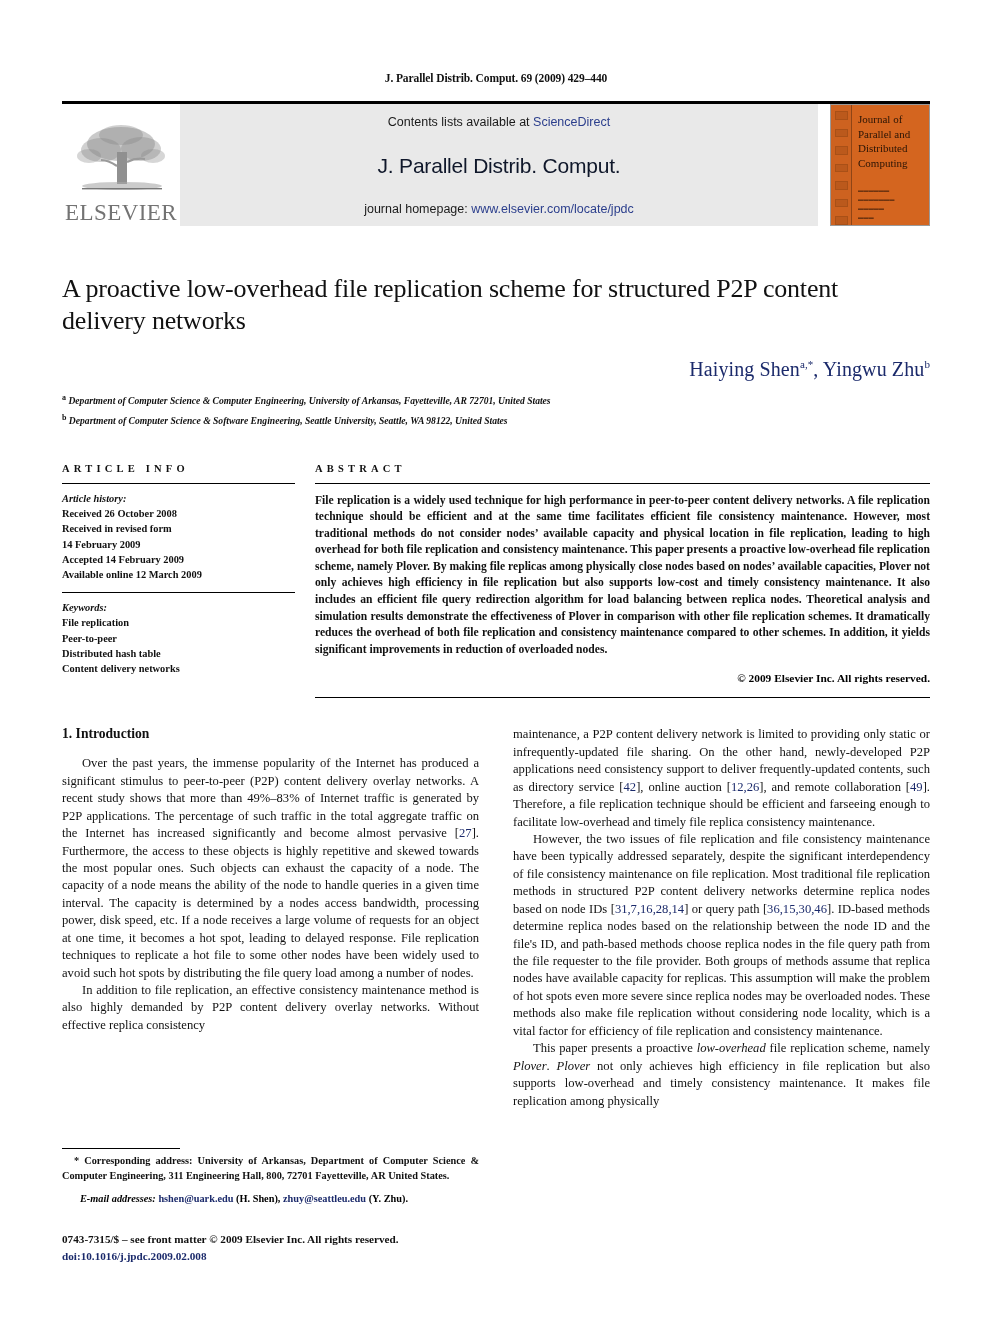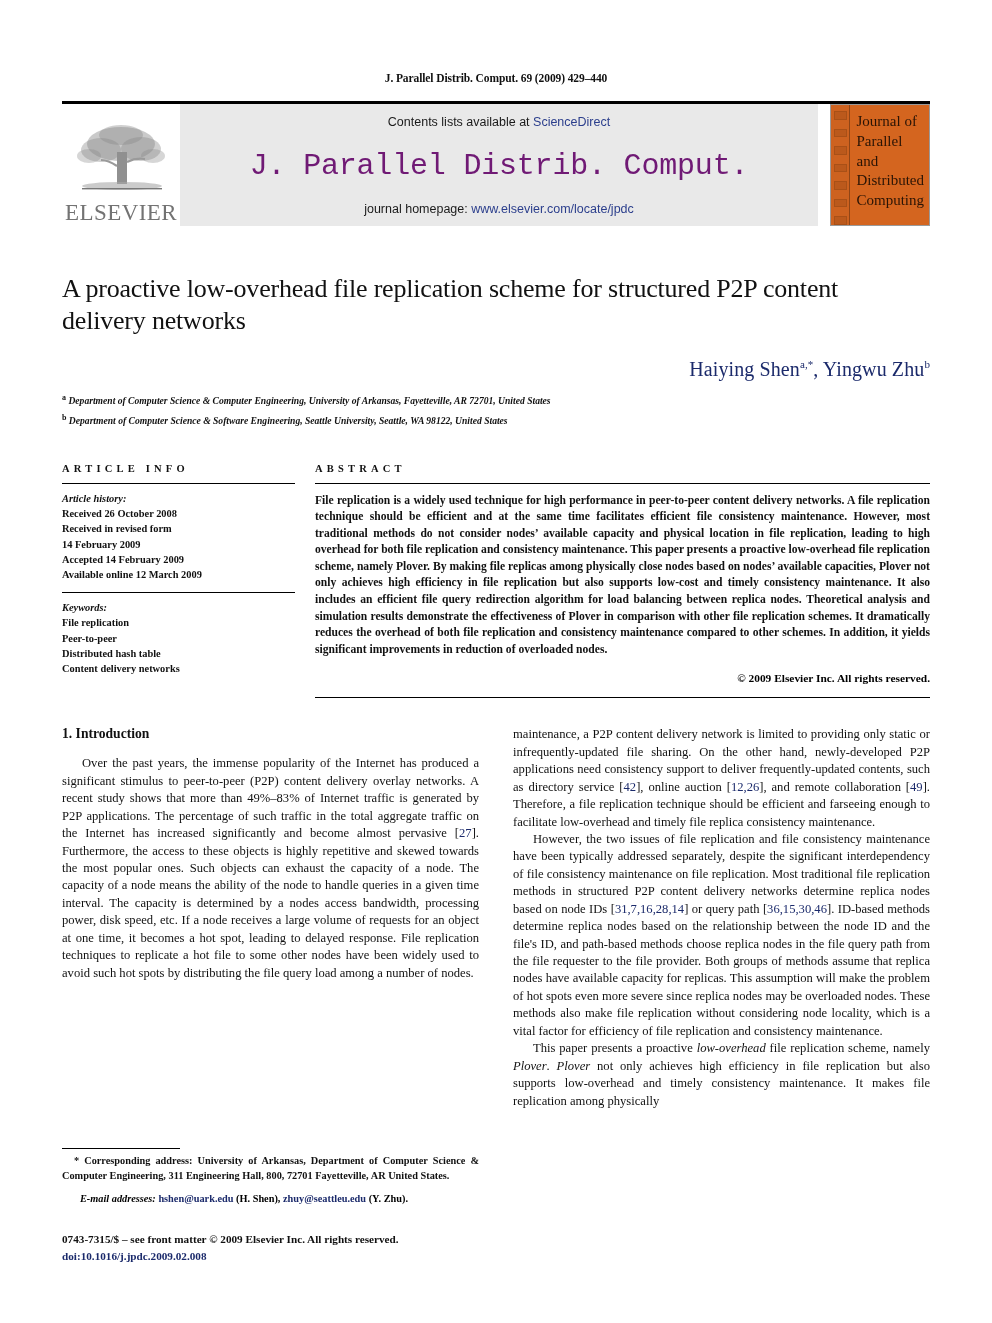"Journal of" .cover-body .ttl { font-size: 15px -> 11px }
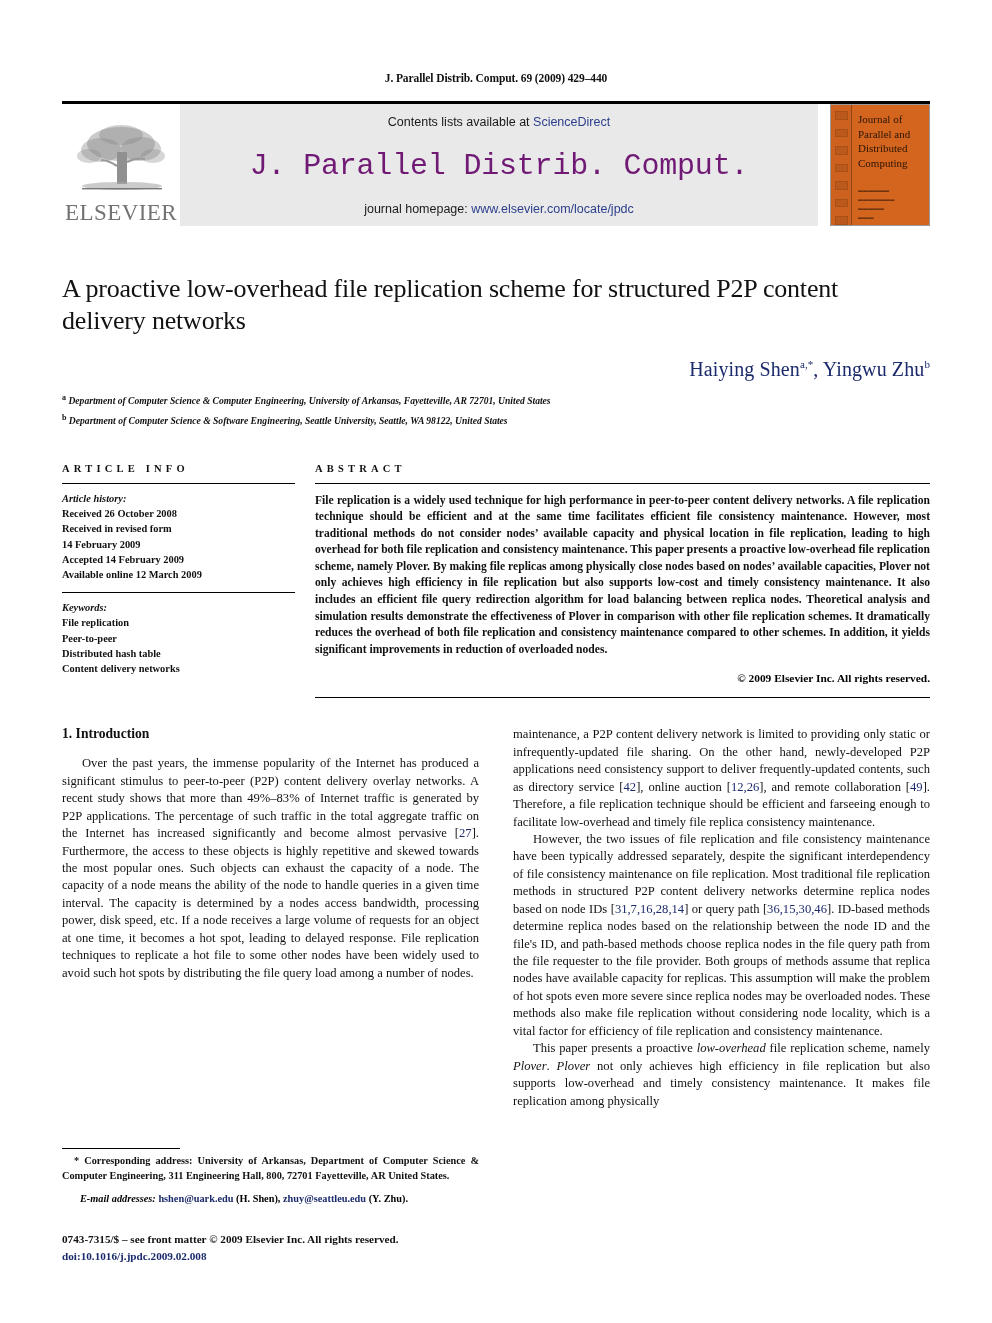"J. Parallel Distrib. Comput." .journal-title { color: #701a75 -> #0f172a; font-family: Liberation Mono, monospace -> Liberation Sans, sans-serif; font-size: 30px -> 21px }
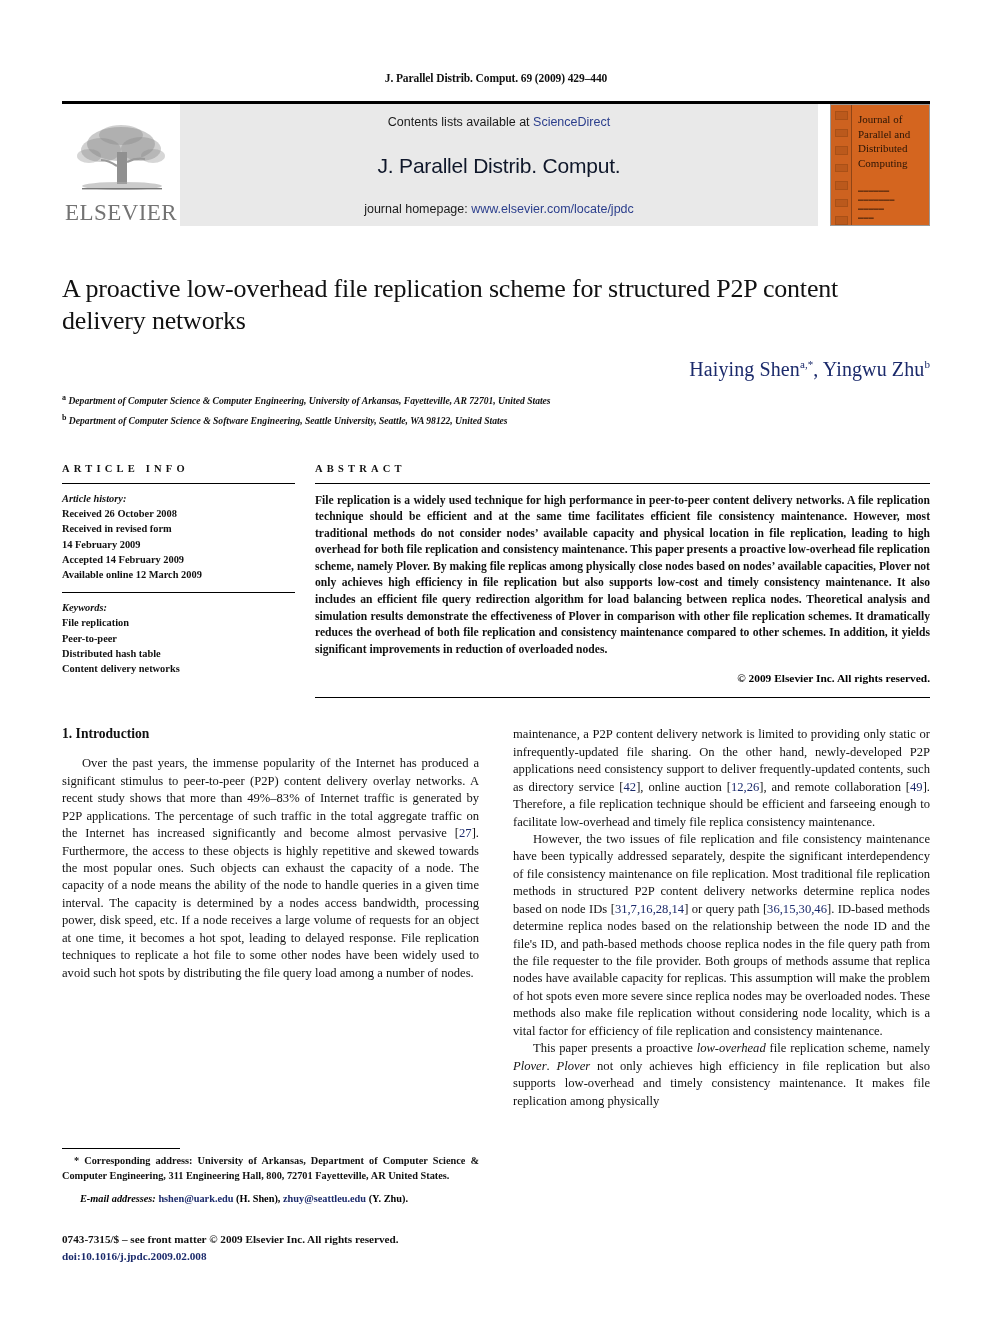"In addition to file replication," p.para { html: none -> <p>In addition to file replication, an effective consistency maintenance method is also highly demanded by P2P content delivery overlay networks. Without effective replica consistency</p> }
